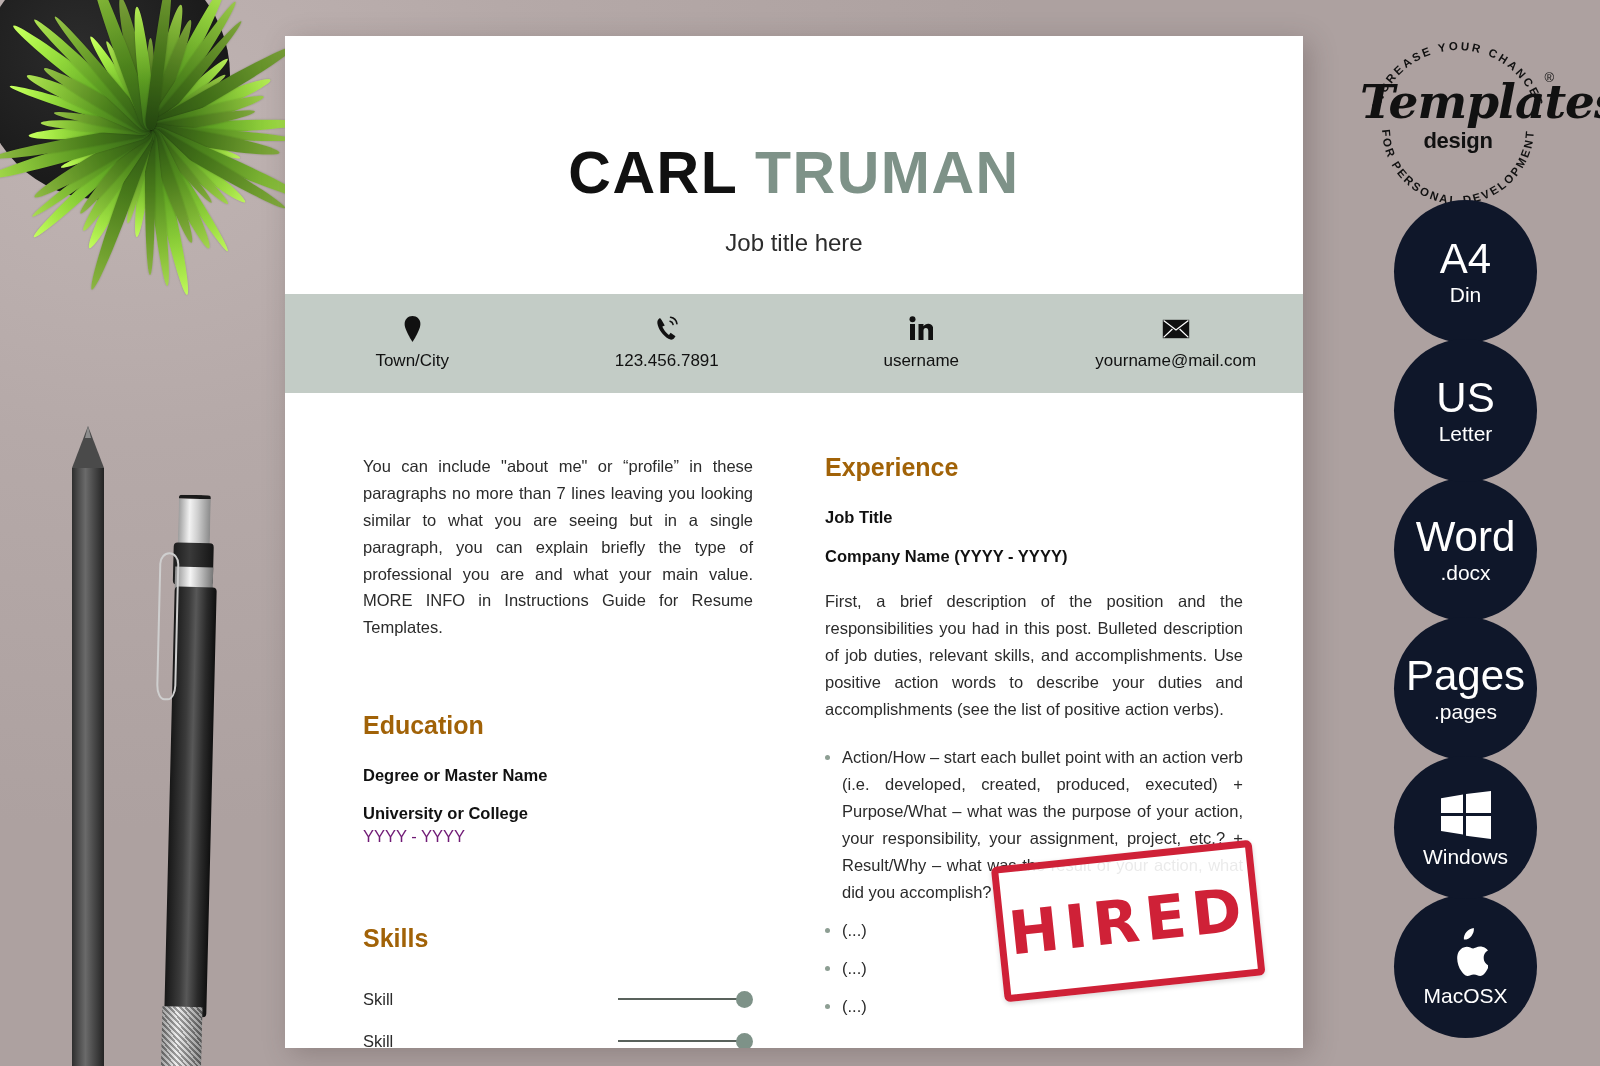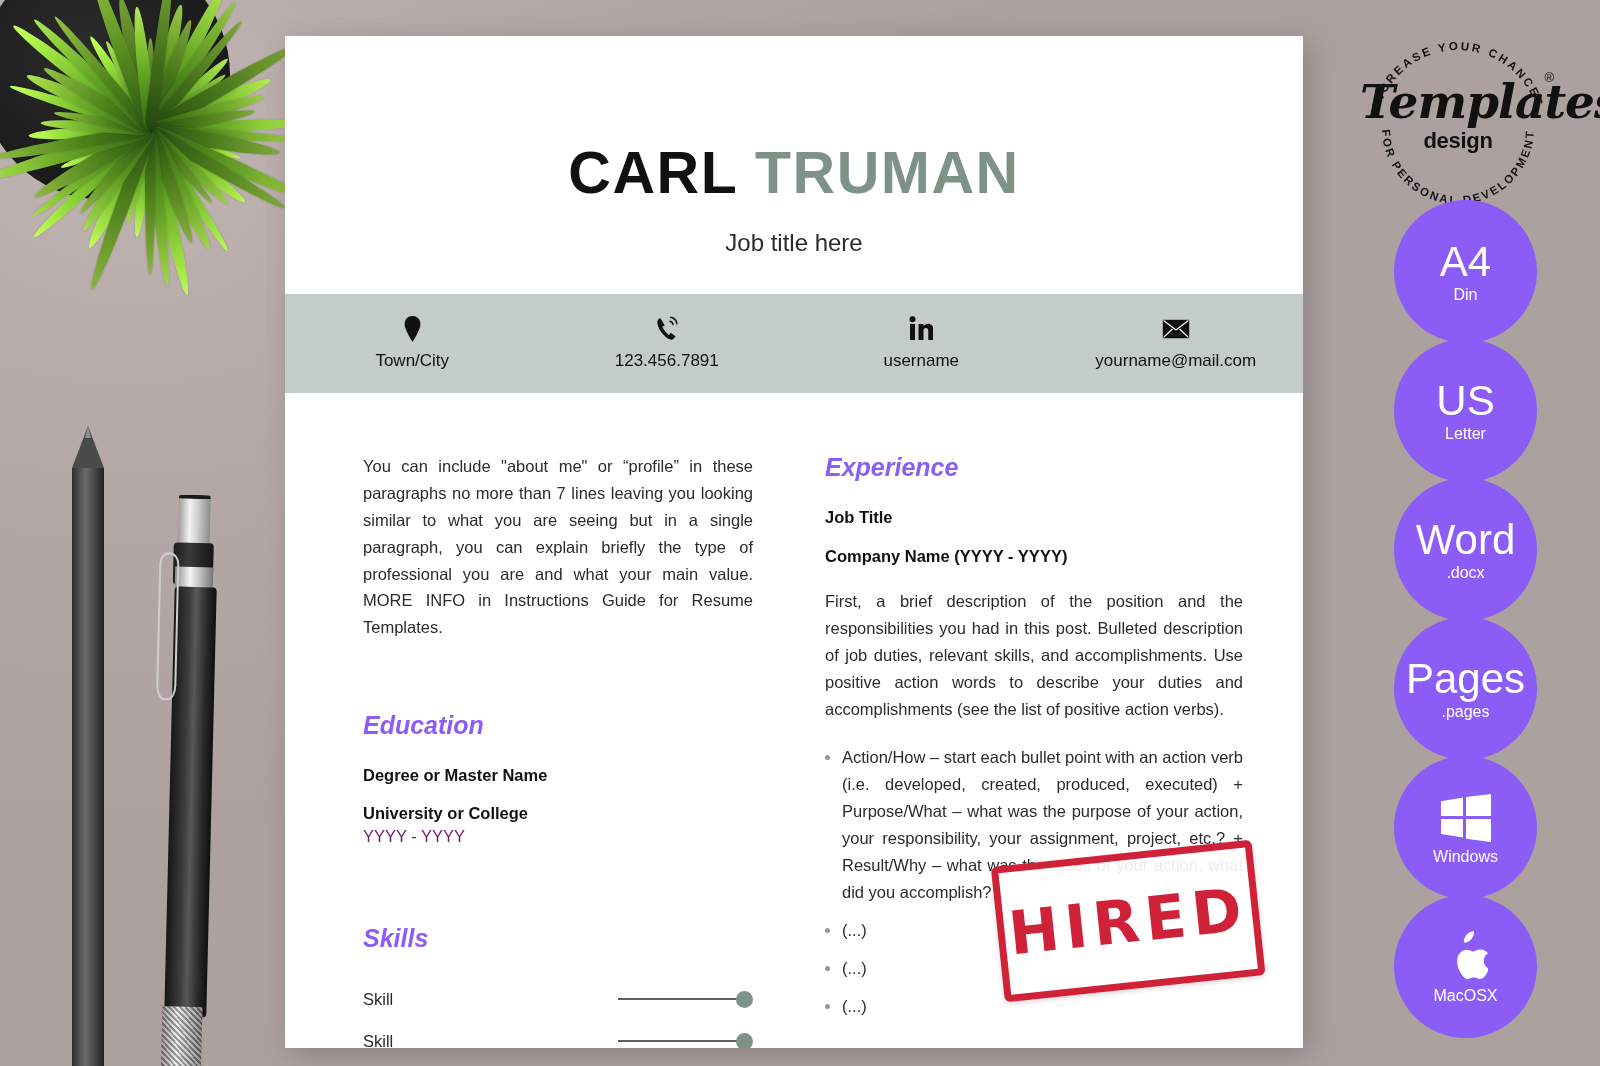"A4" .badge { background: #8b5cf6 -> #0f172a }
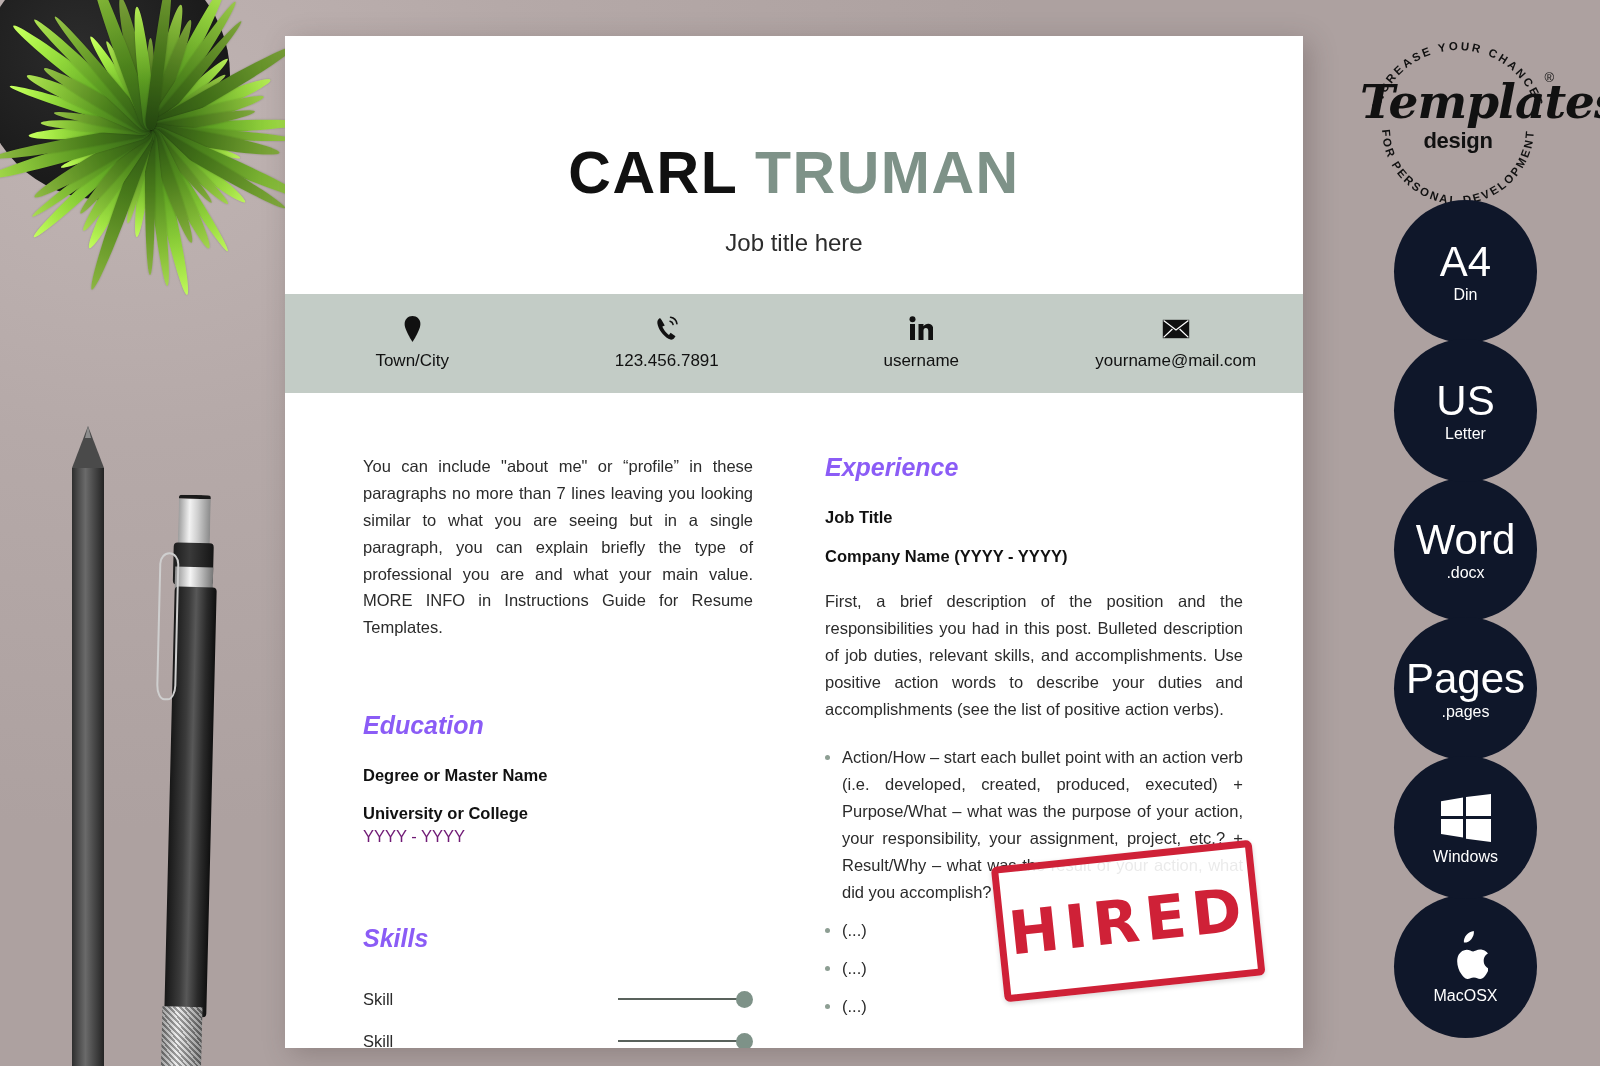"Din" .badge .small { font-size: 16px -> 21px }
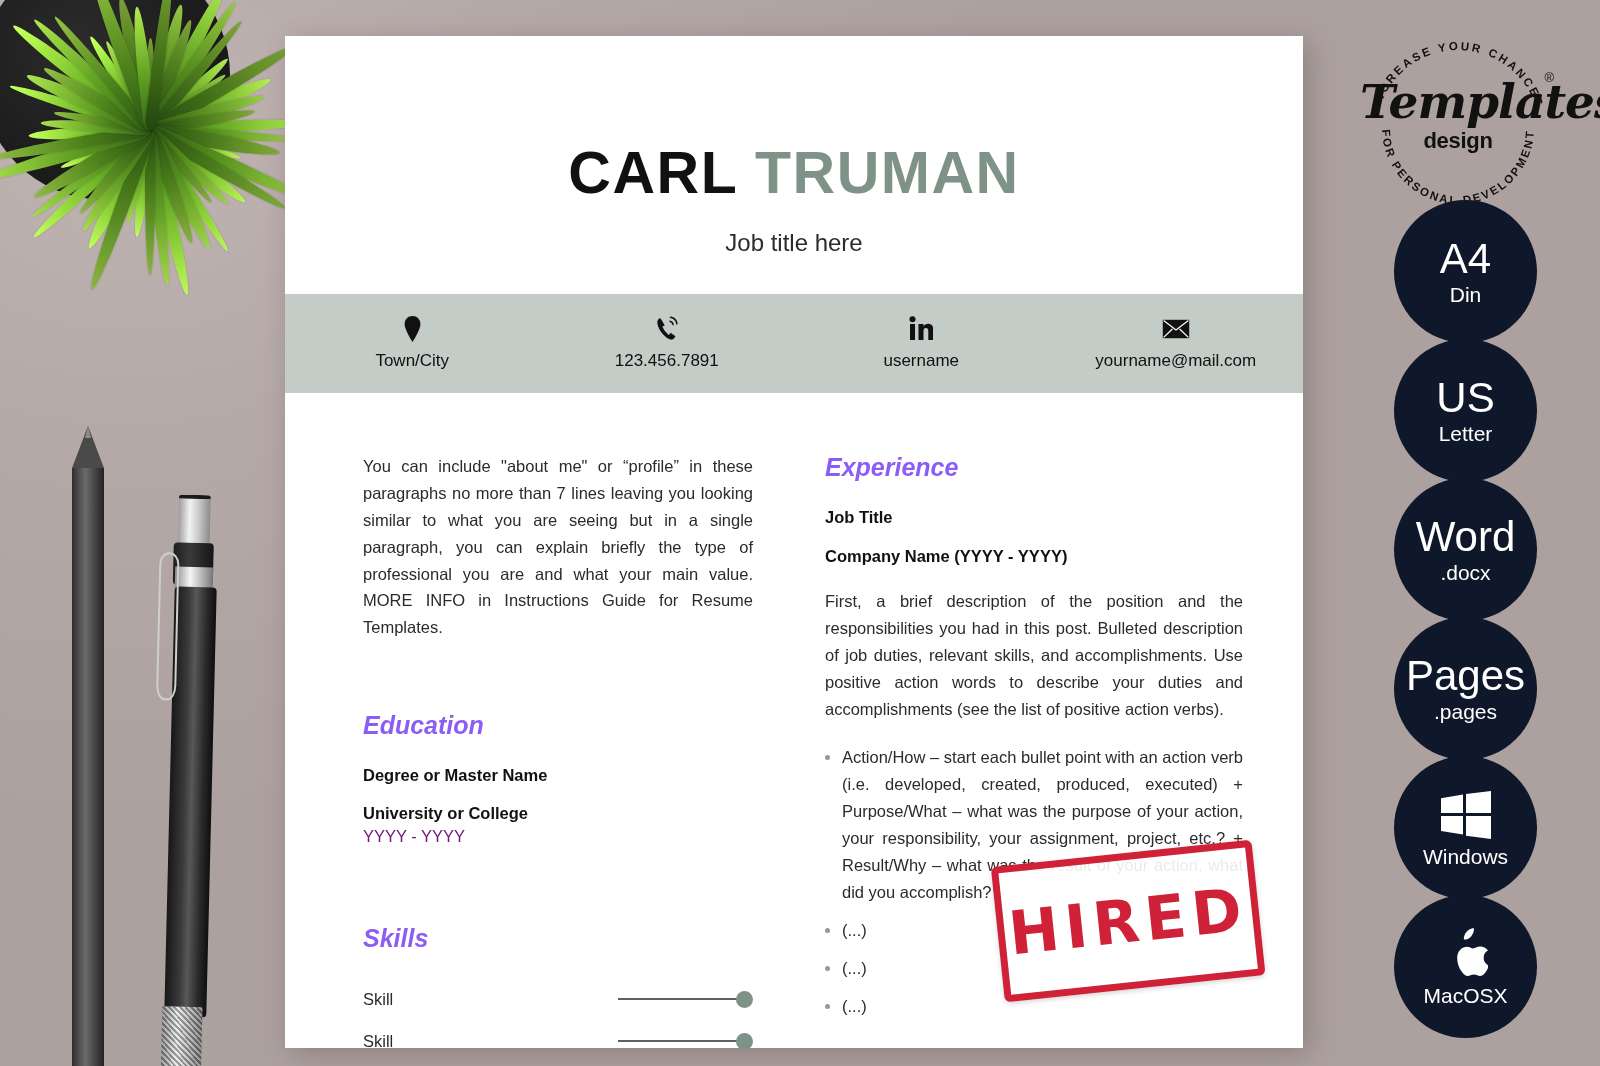"Experience" .section-heading { color: #8b5cf6 -> #a16207; font-style: italic -> none }
